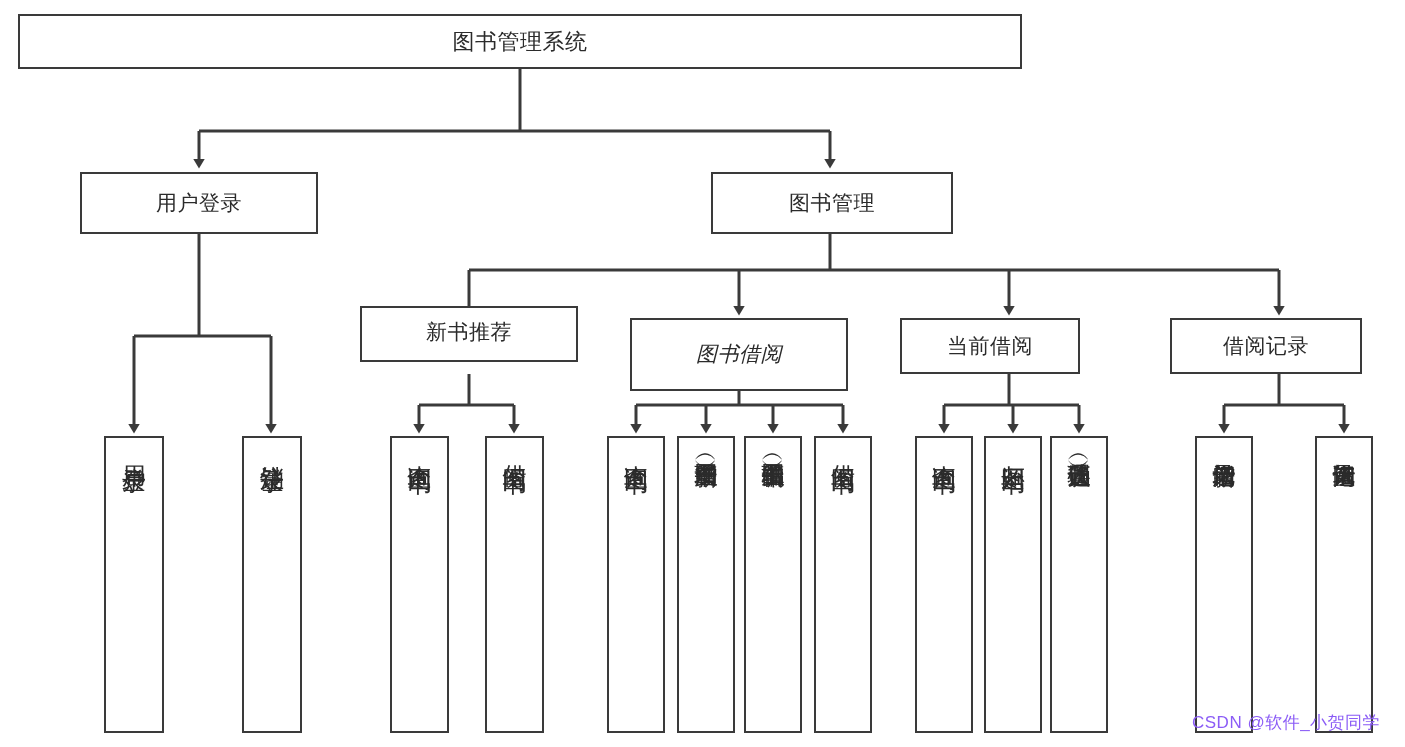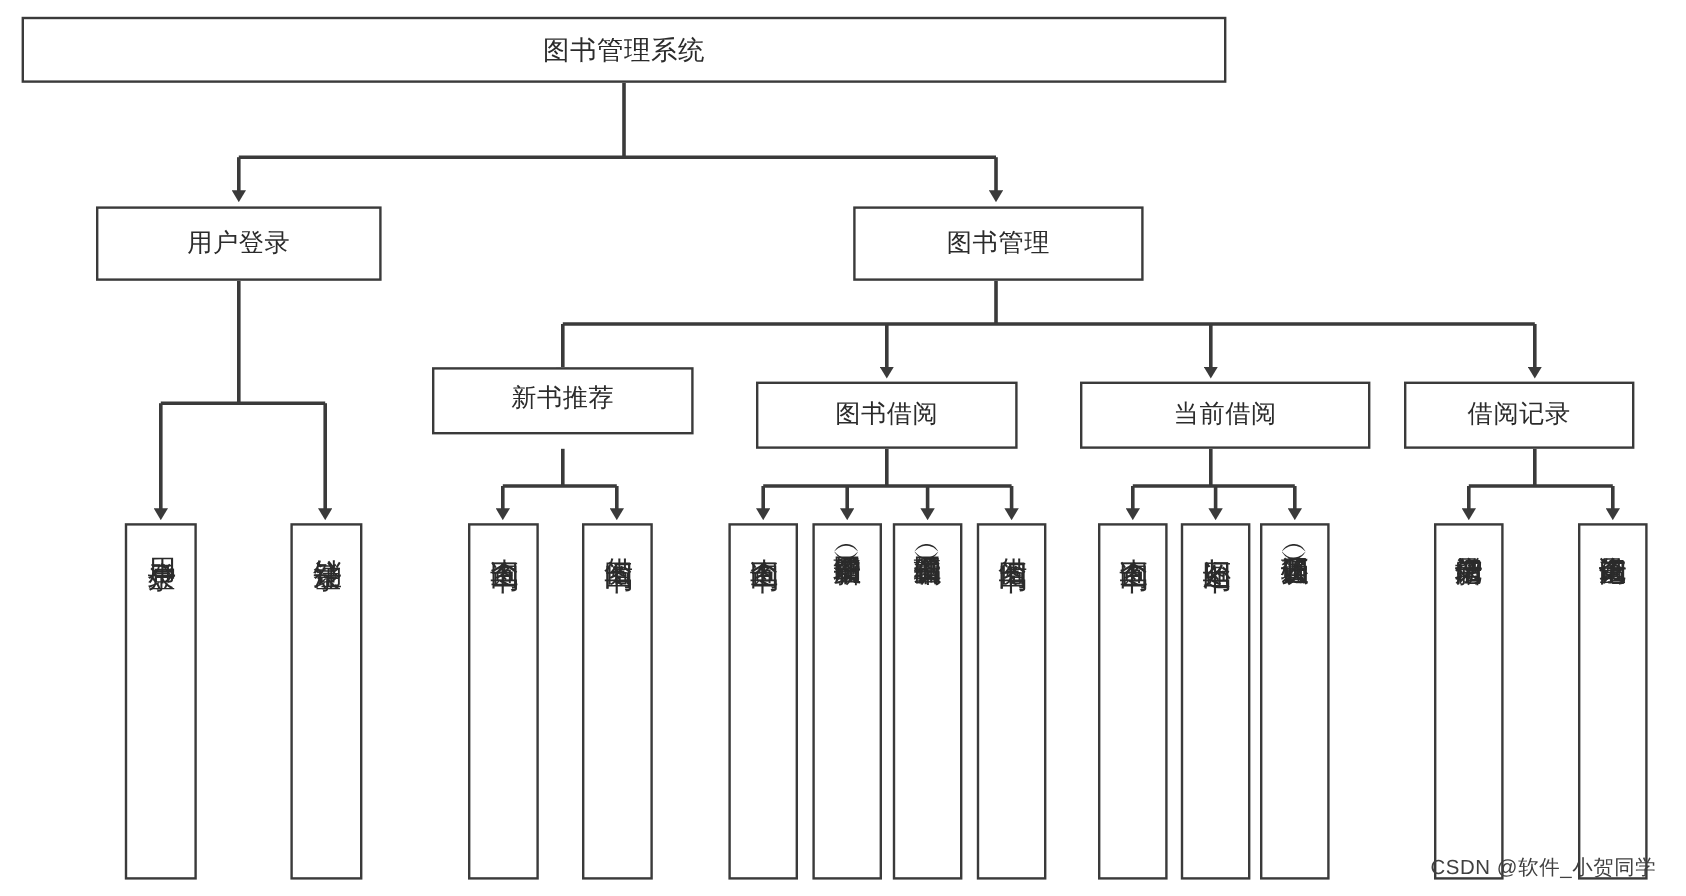"图书借阅" div.node { font-style: none -> italic; height: 56px -> 73px }
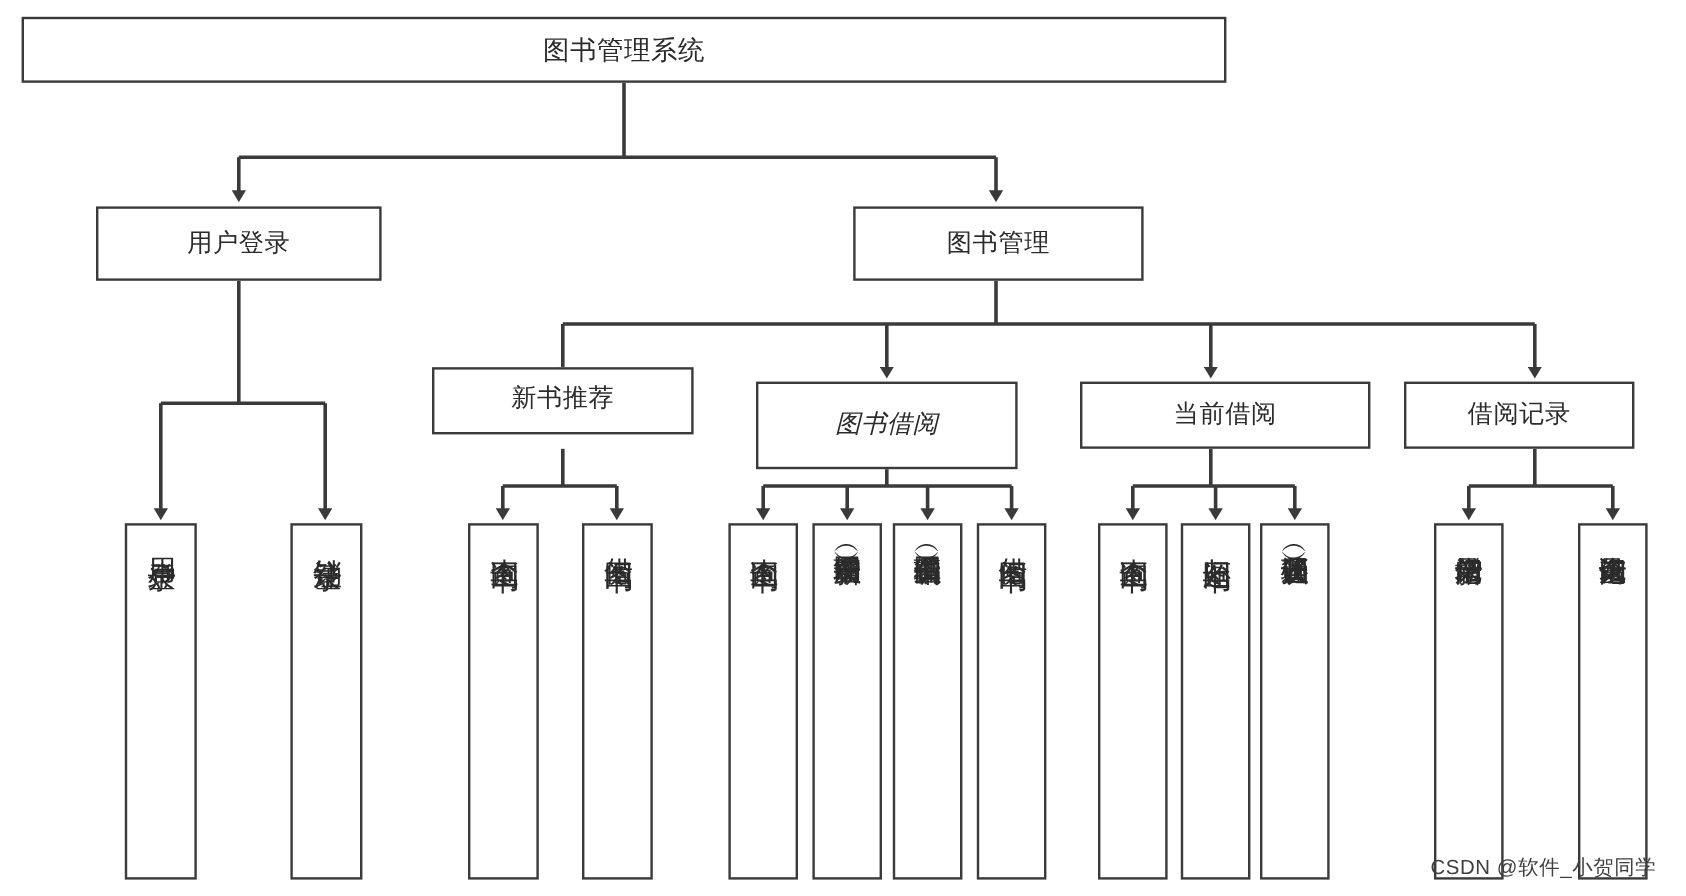"当前借阅" div.node { width: 242px -> 180px }
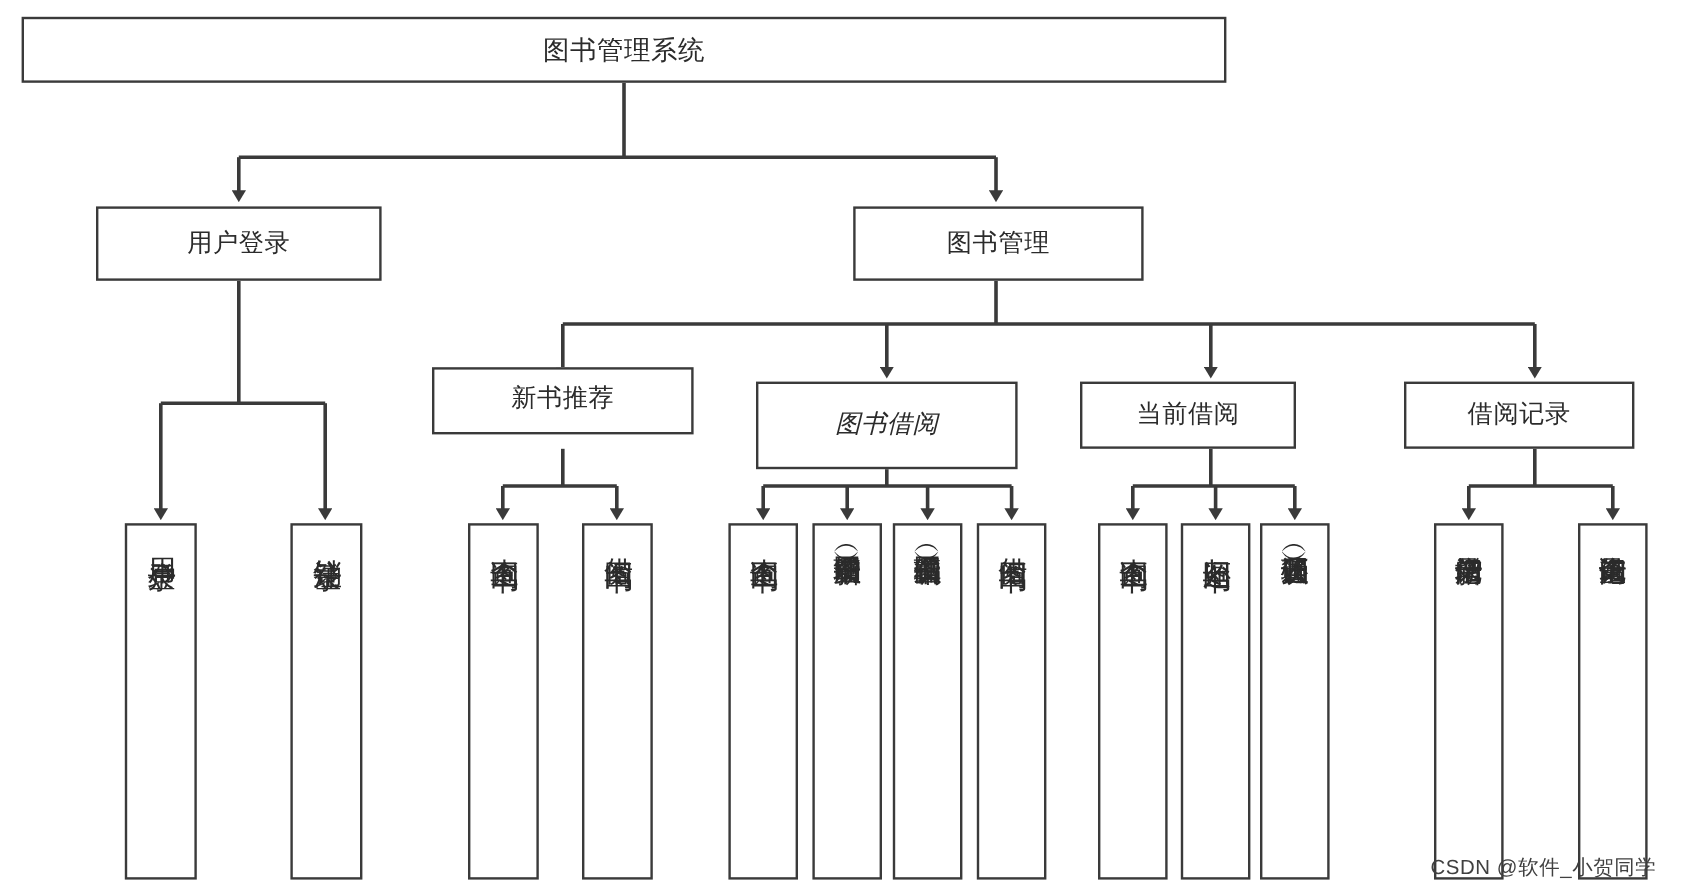"CSDN @软件_小贺同学" .watermark { color: #404040 -> #8b5cf6 }
